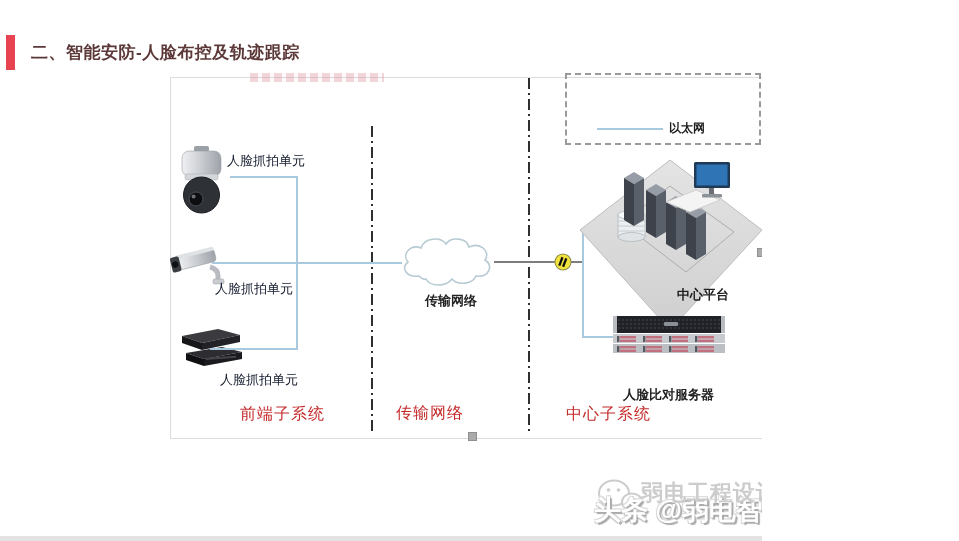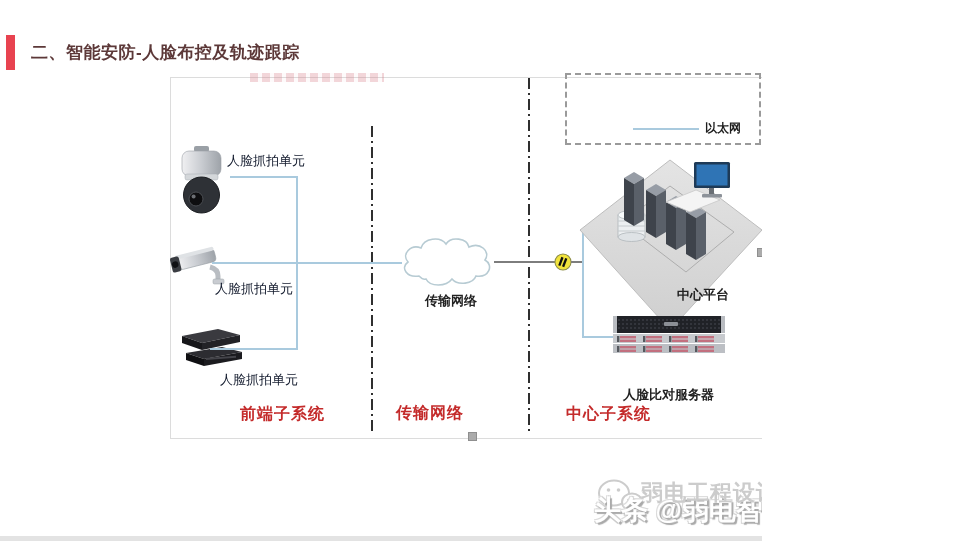"以太网" #eth-row { margin-left: 36px -> none }
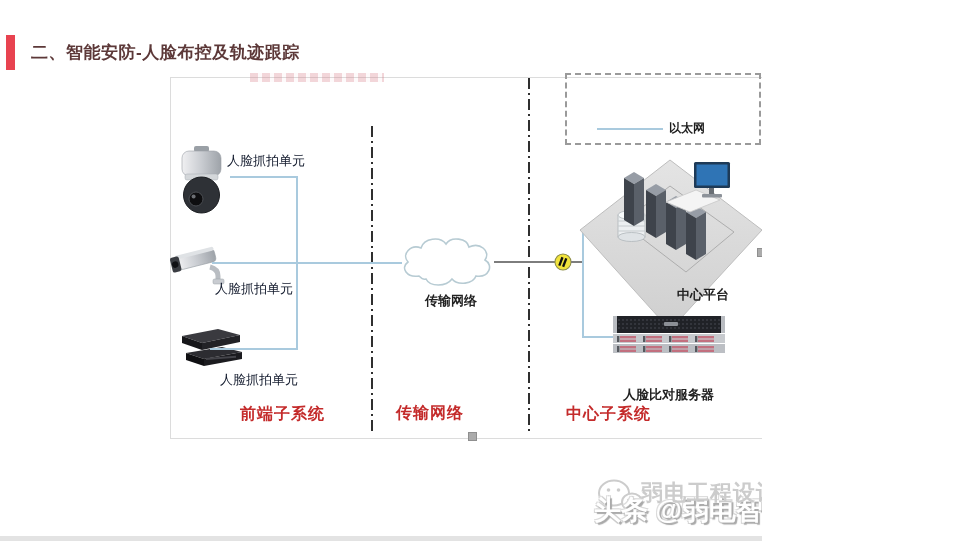"前端子系统" .subsys-label { font-weight: bold -> normal }
